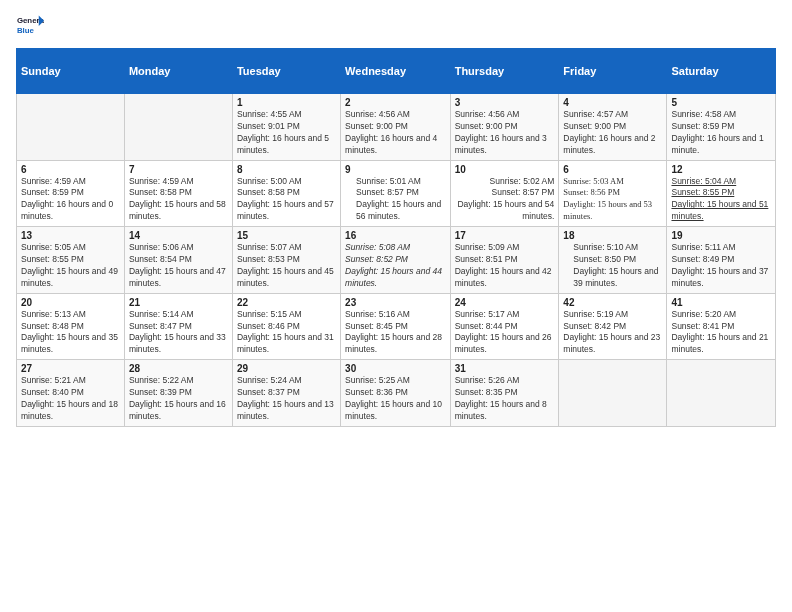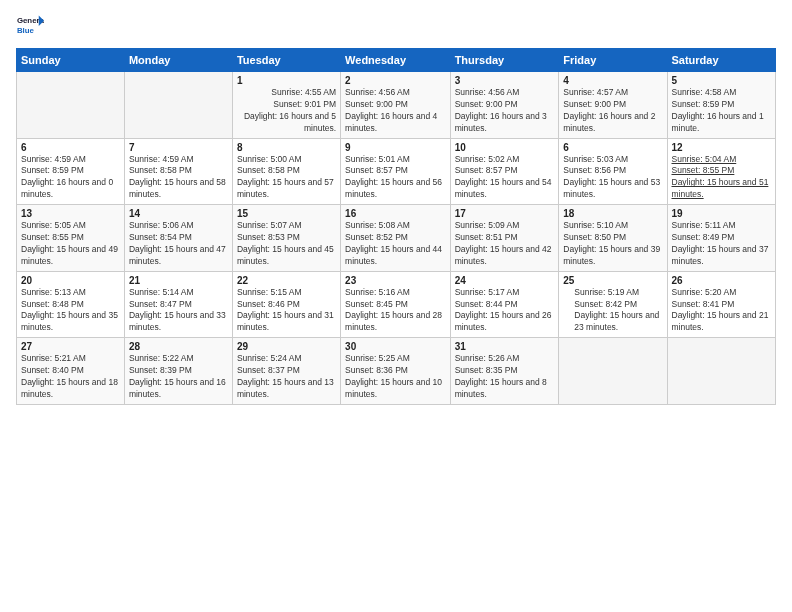"Sunday" .calendar th { padding: 5px 4px -> 16px 4px }
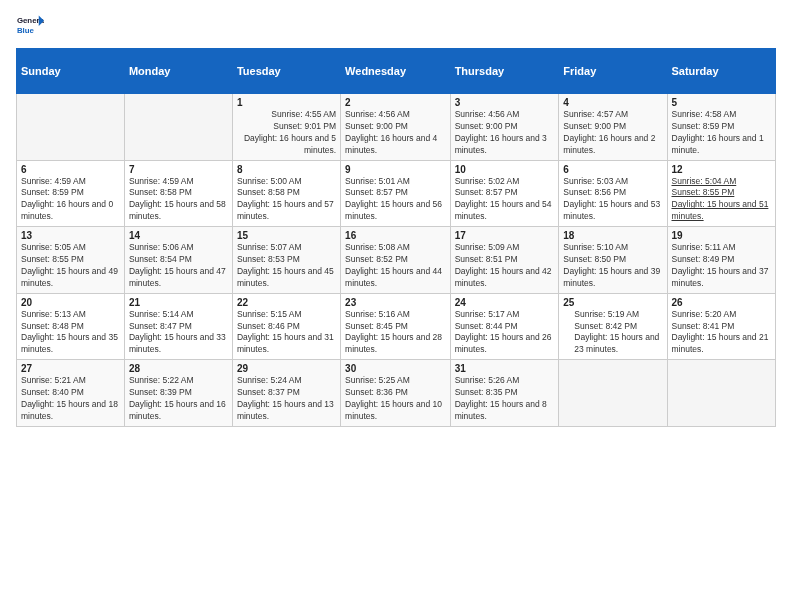"Sunrise: 4:55 AM" div.day-info { text-align: right -> none }
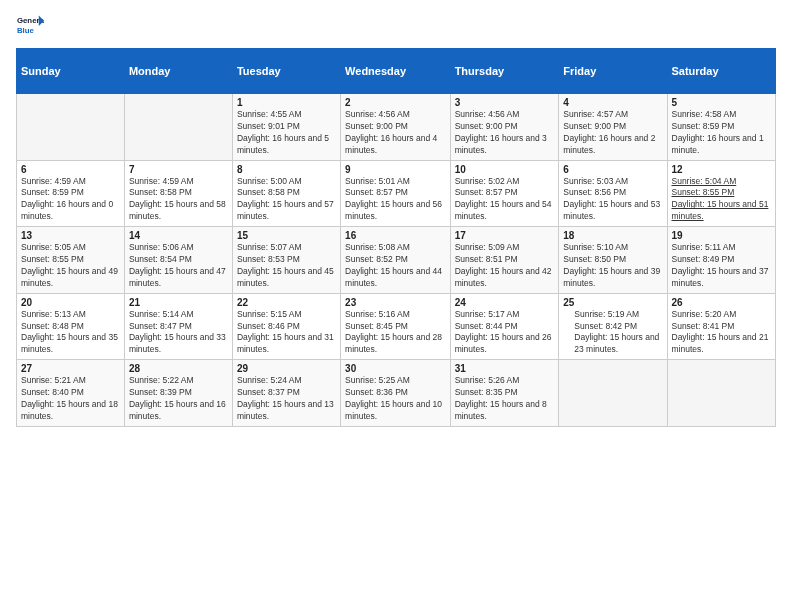"Sunrise: 5:01 AM" div.day-info { margin-left: none -> 11px }
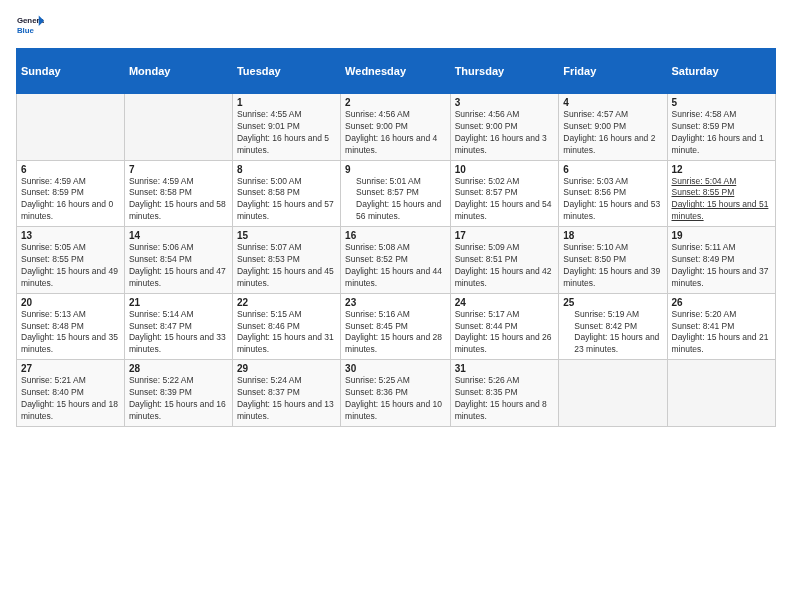"Sunrise: 5:02 AM" div.day-info { text-align: none -> right }
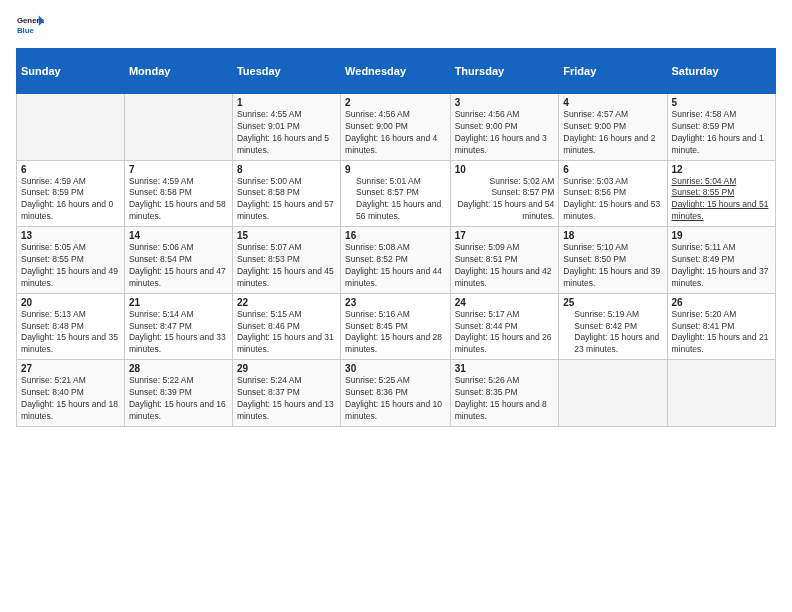"Sunrise: 5:03 AM" div.day-info { font-family: none -> Liberation Serif, serif }
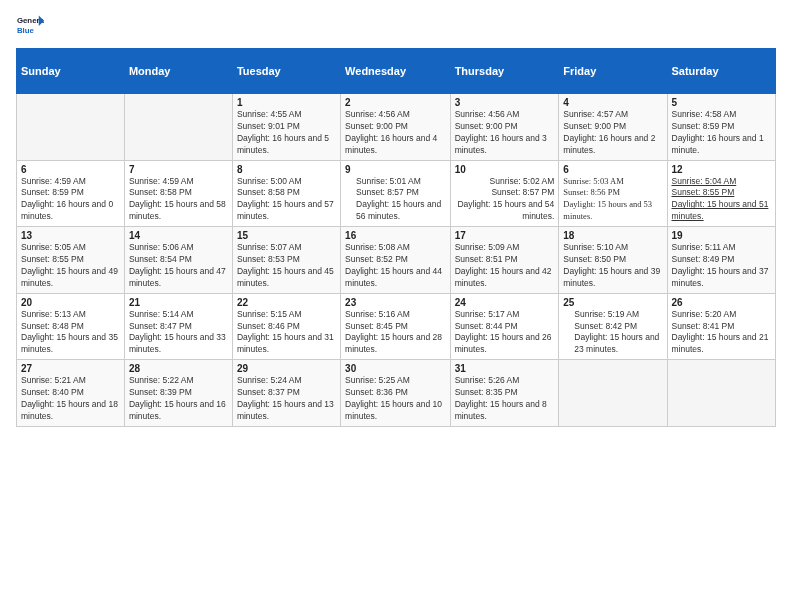"Sunrise: 5:08 AM" div.day-info { font-style: none -> italic }
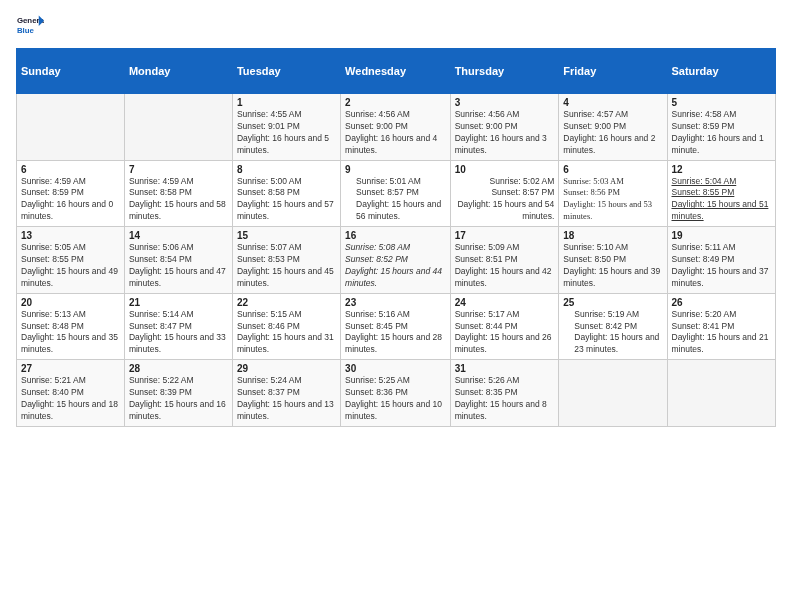"Sunrise: 5:10 AM" div.day-info { margin-left: none -> 10px }
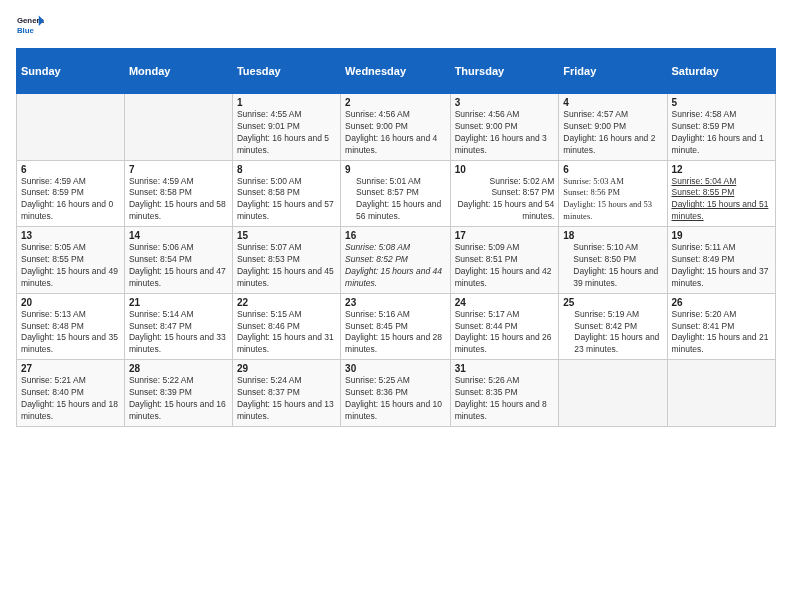"25" span.day-num { text: 25 -> 42 }
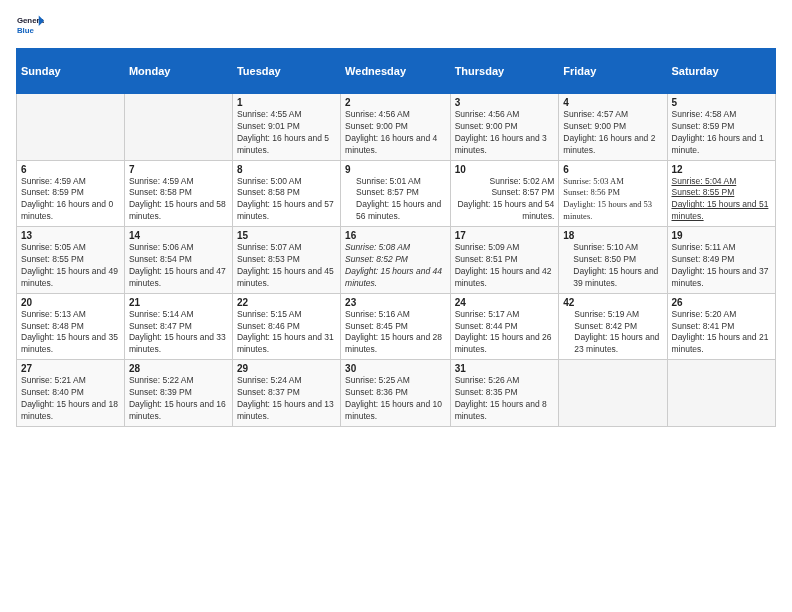"26" span.day-num { text: 26 -> 41 }
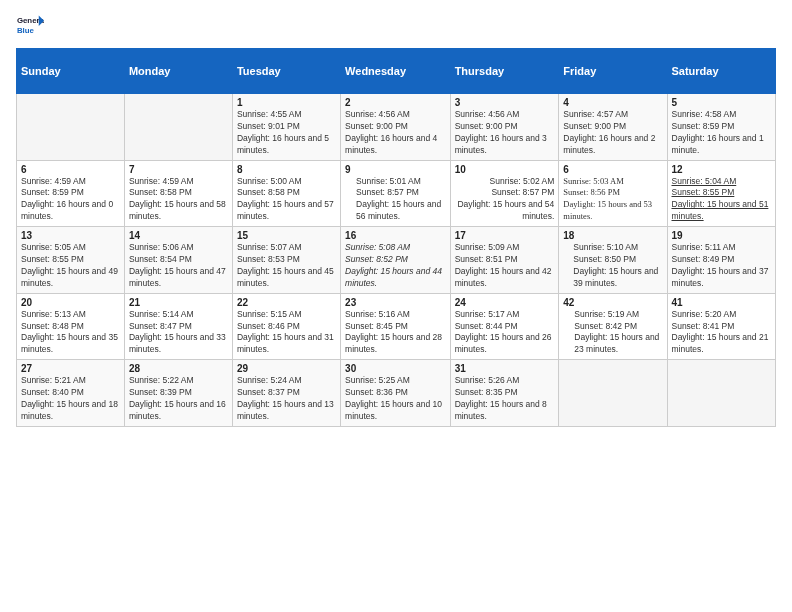"Sunrise: 5:19 AM" div.day-info { margin-left: 11px -> none }
